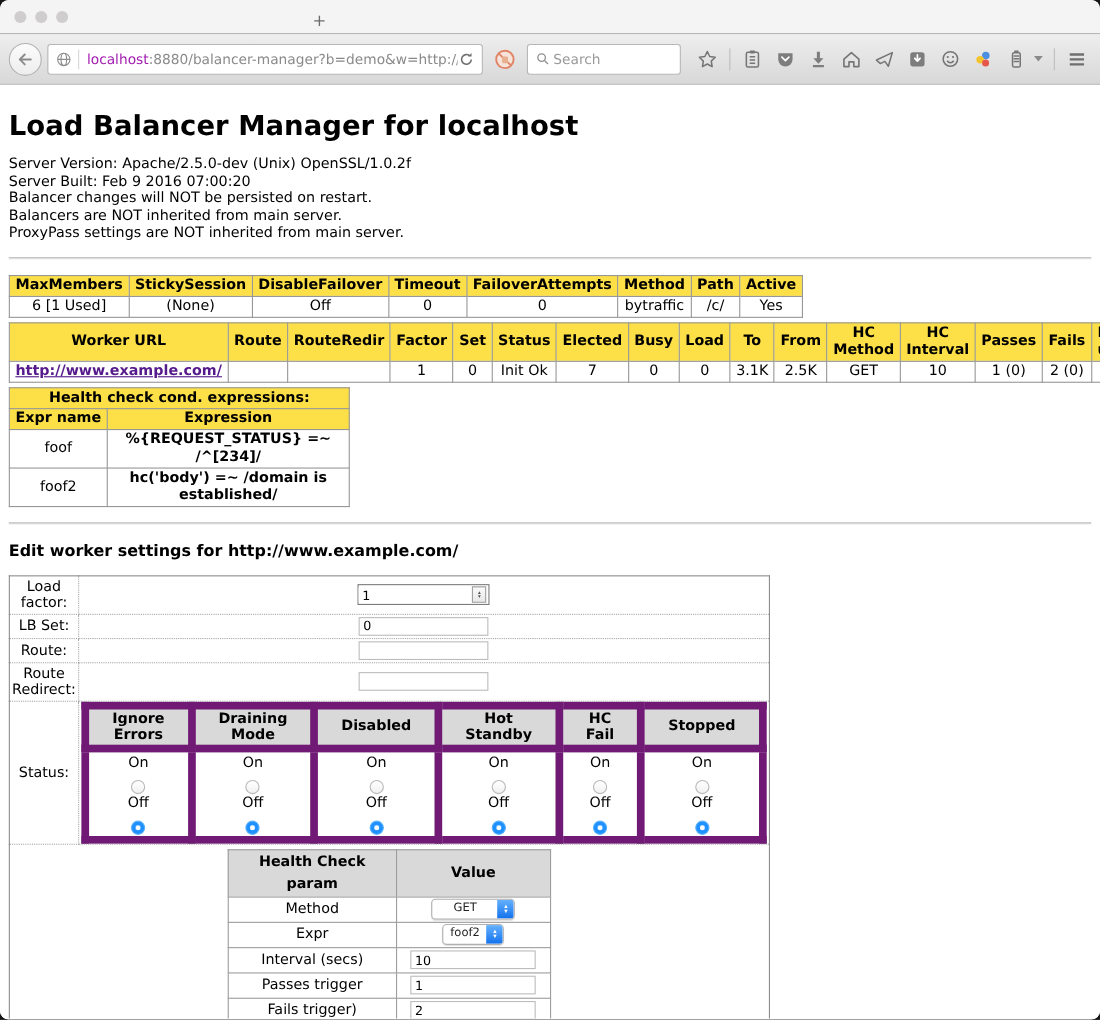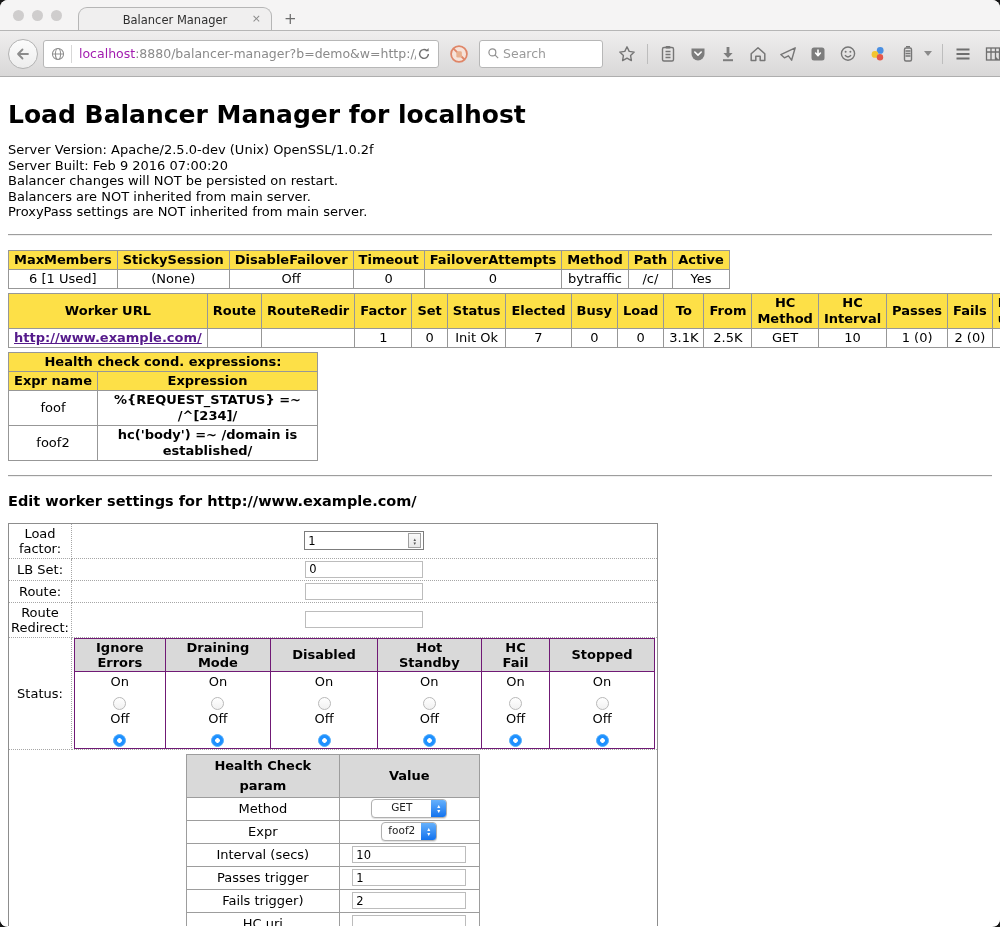"Balancer Manager" div.tab { html: <div> <span>Balancer Manager</span> <span>×</span> </div> -> none }
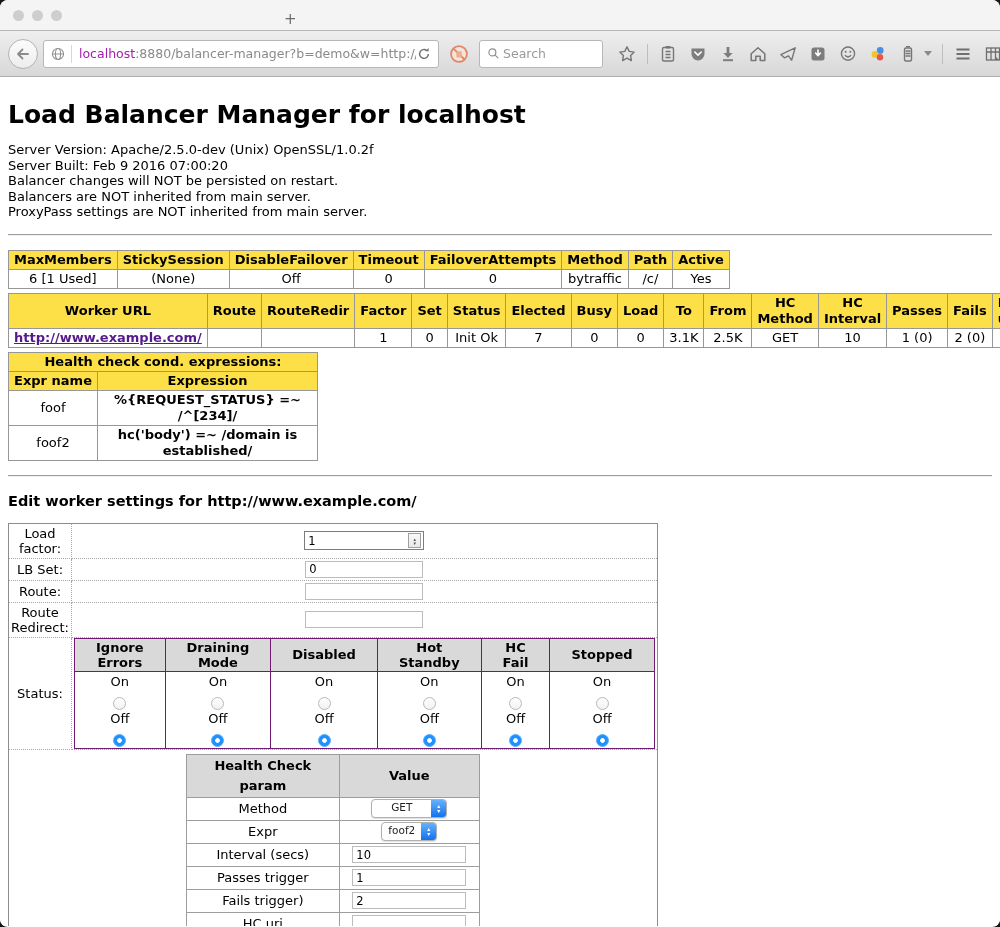"Search" .searchbar { width: 124px -> 140px }
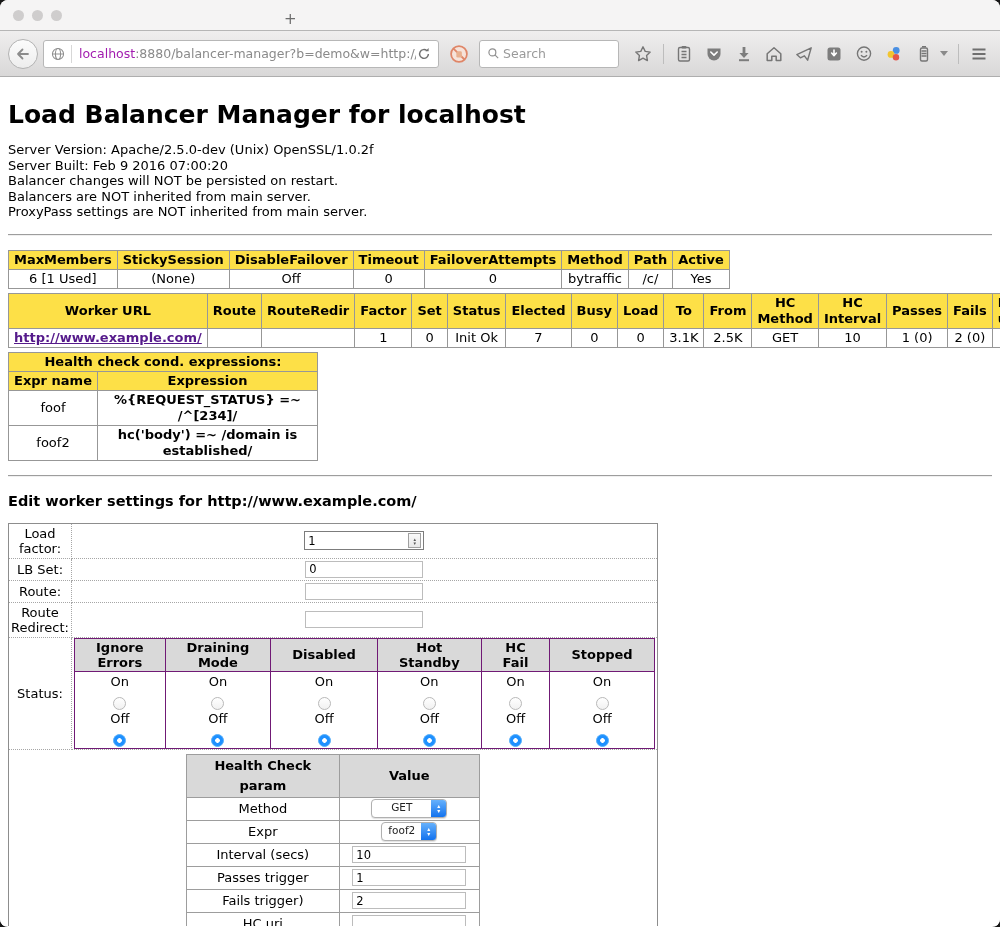"Ignore Errors" .stattbl th,.stattbl td { border: 1px solid #701a75 -> 7px solid #701a75 }
